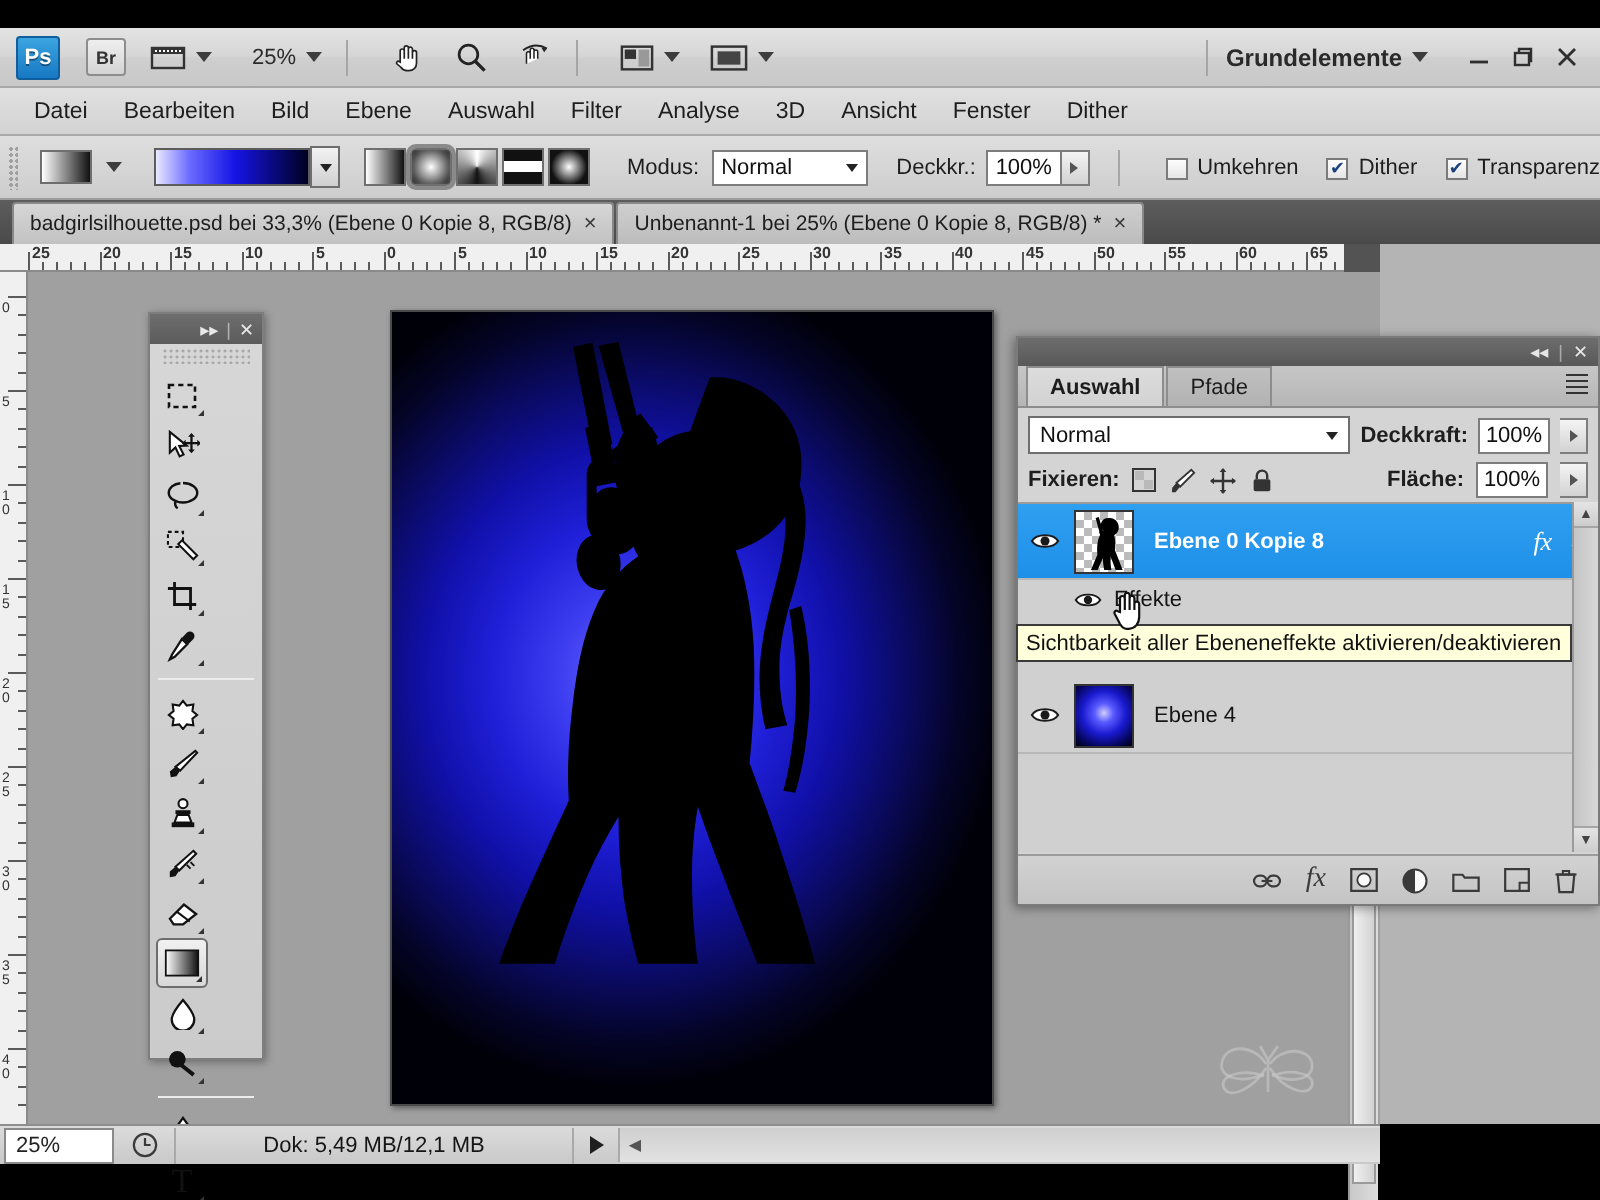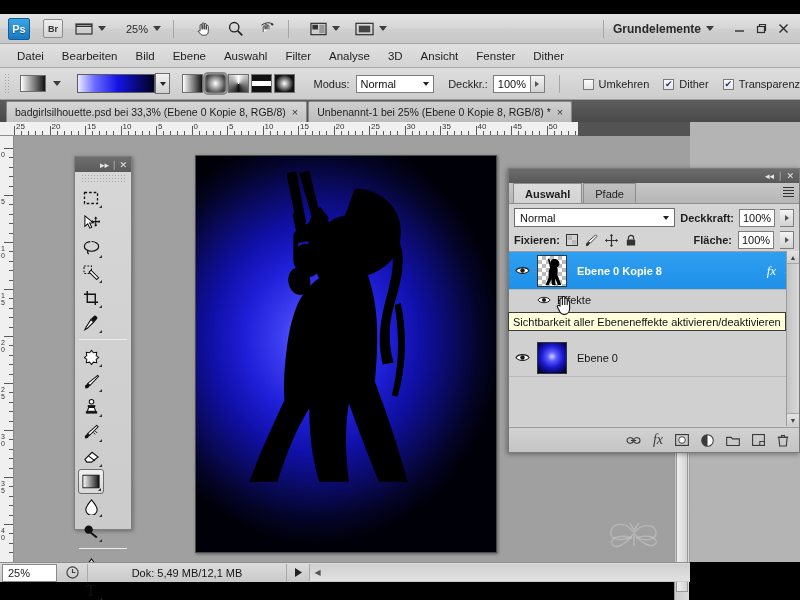"25" .ruler-h { font-weight: none -> bold; width: 578px -> 672px }
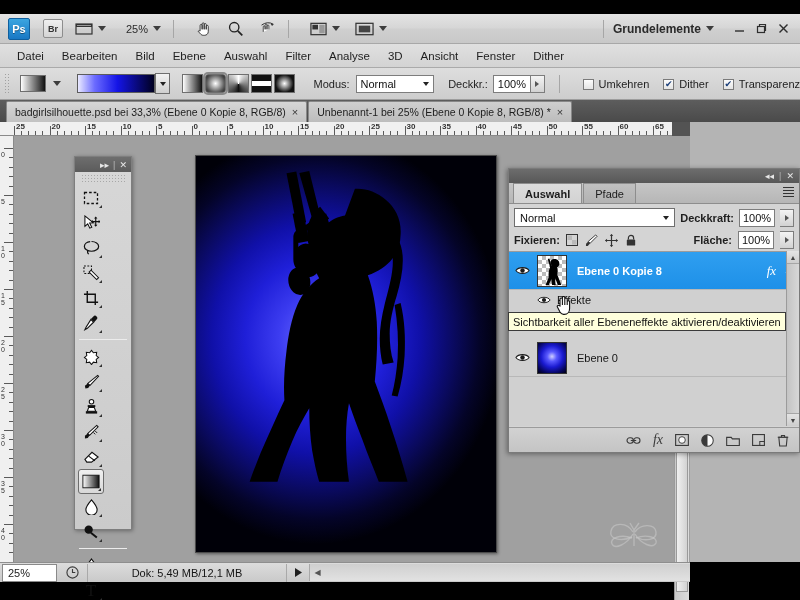"Ebene 0" span.lname { text: 0 -> 4 }
